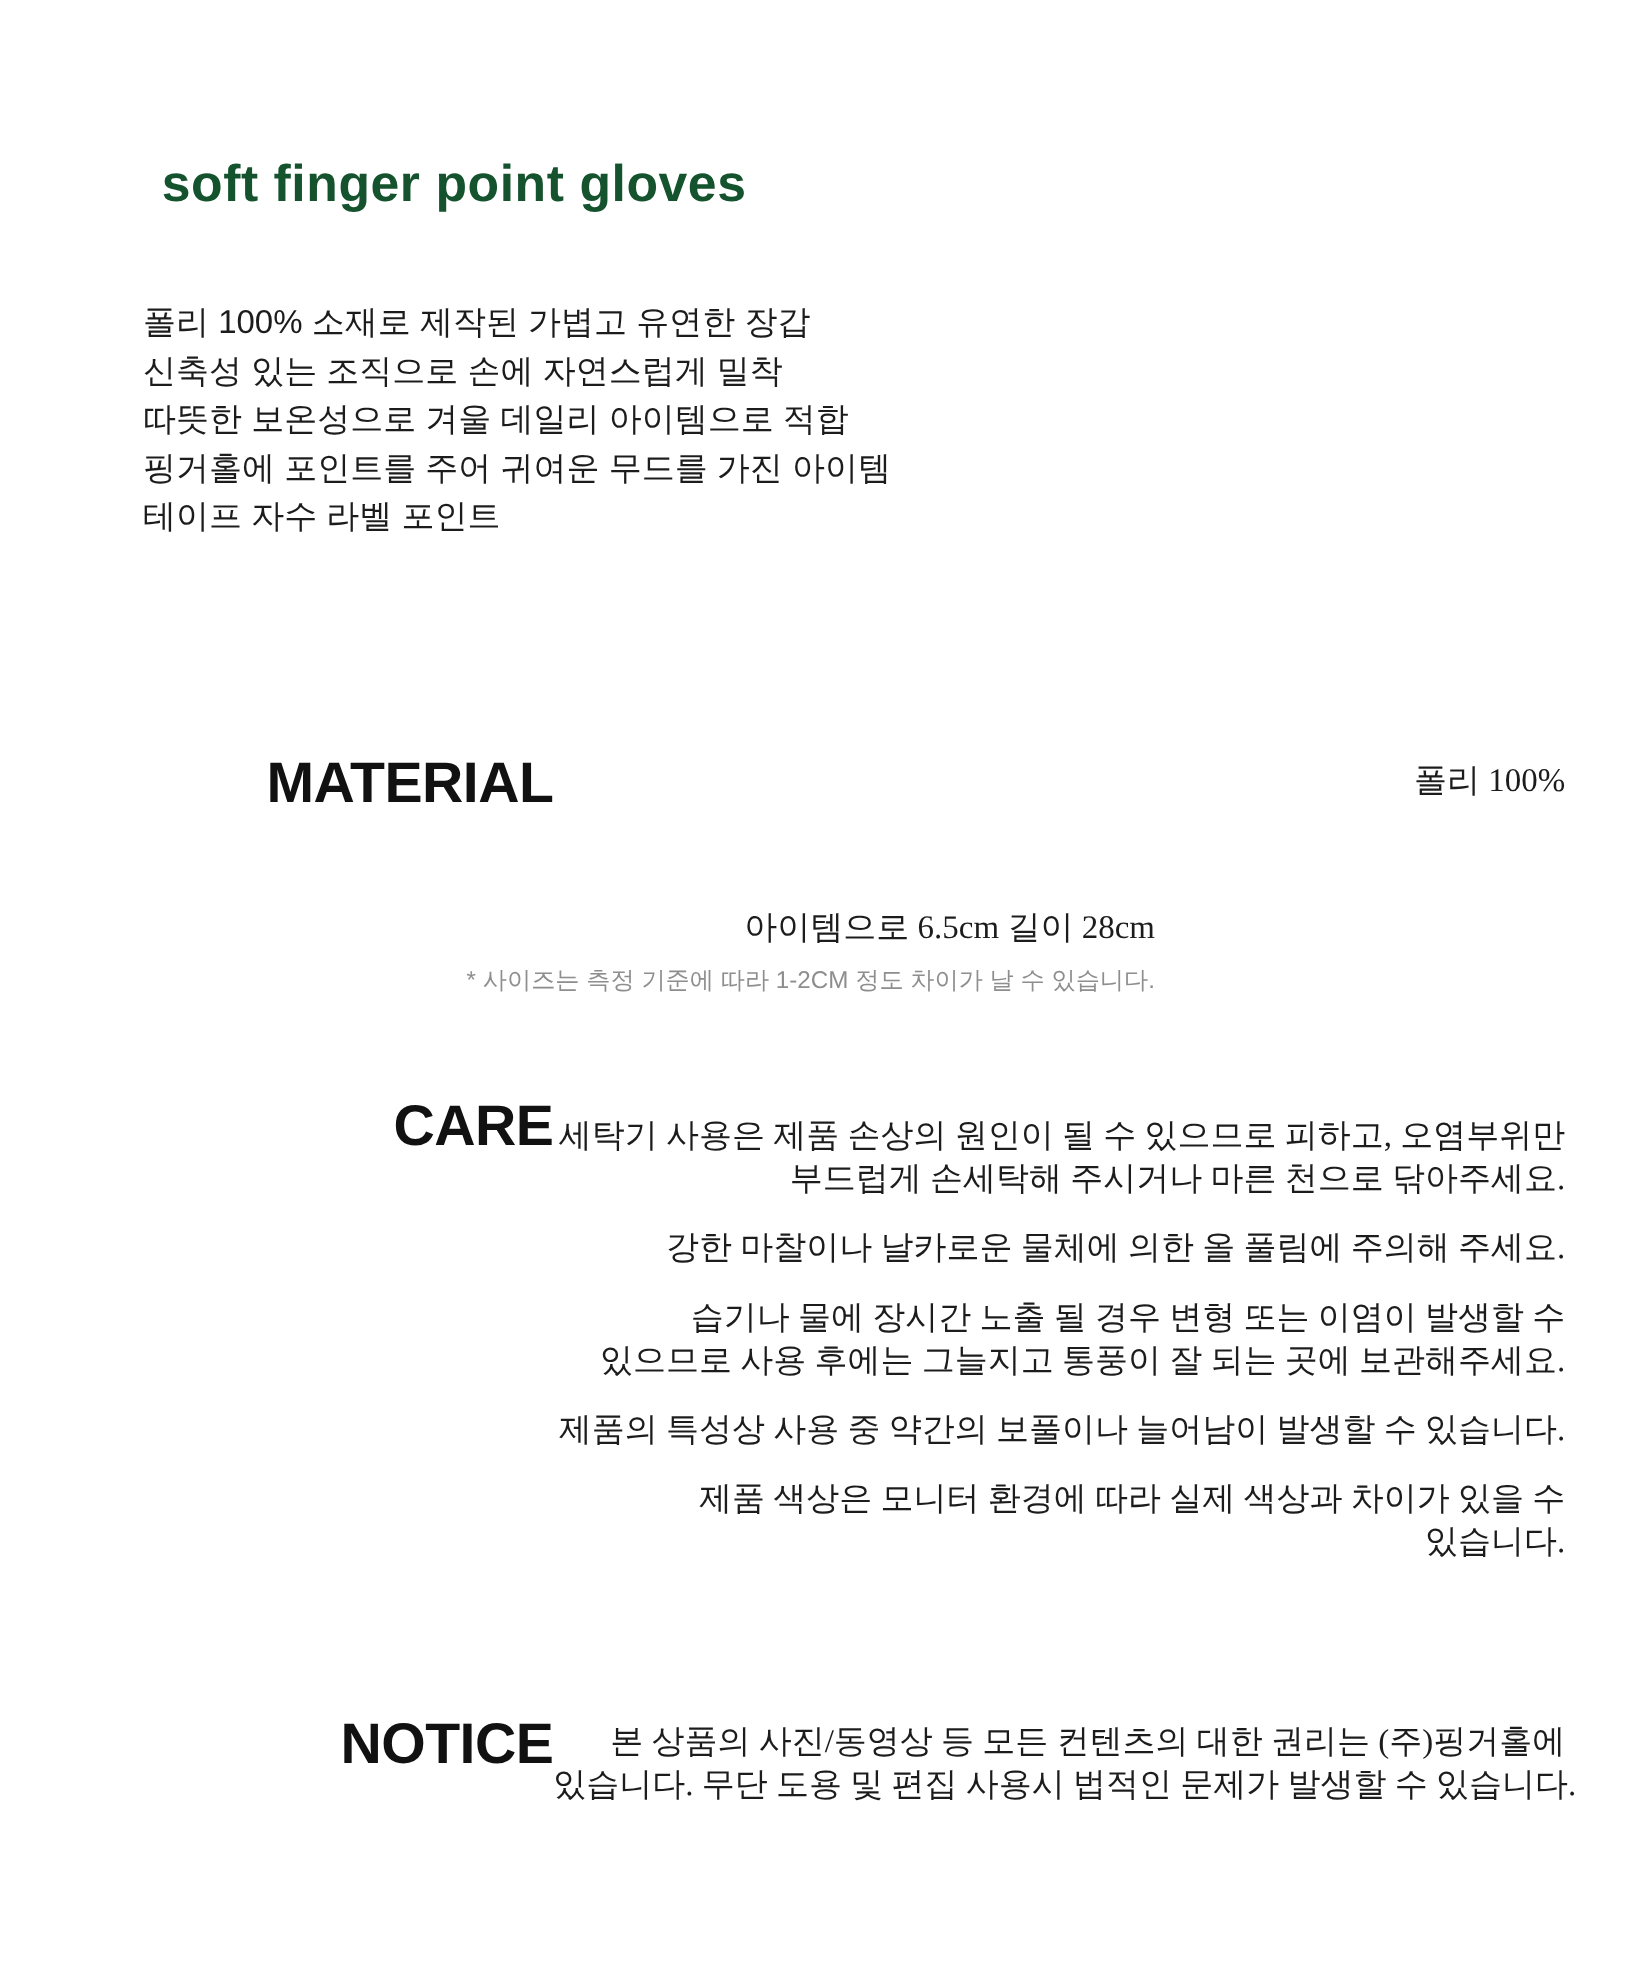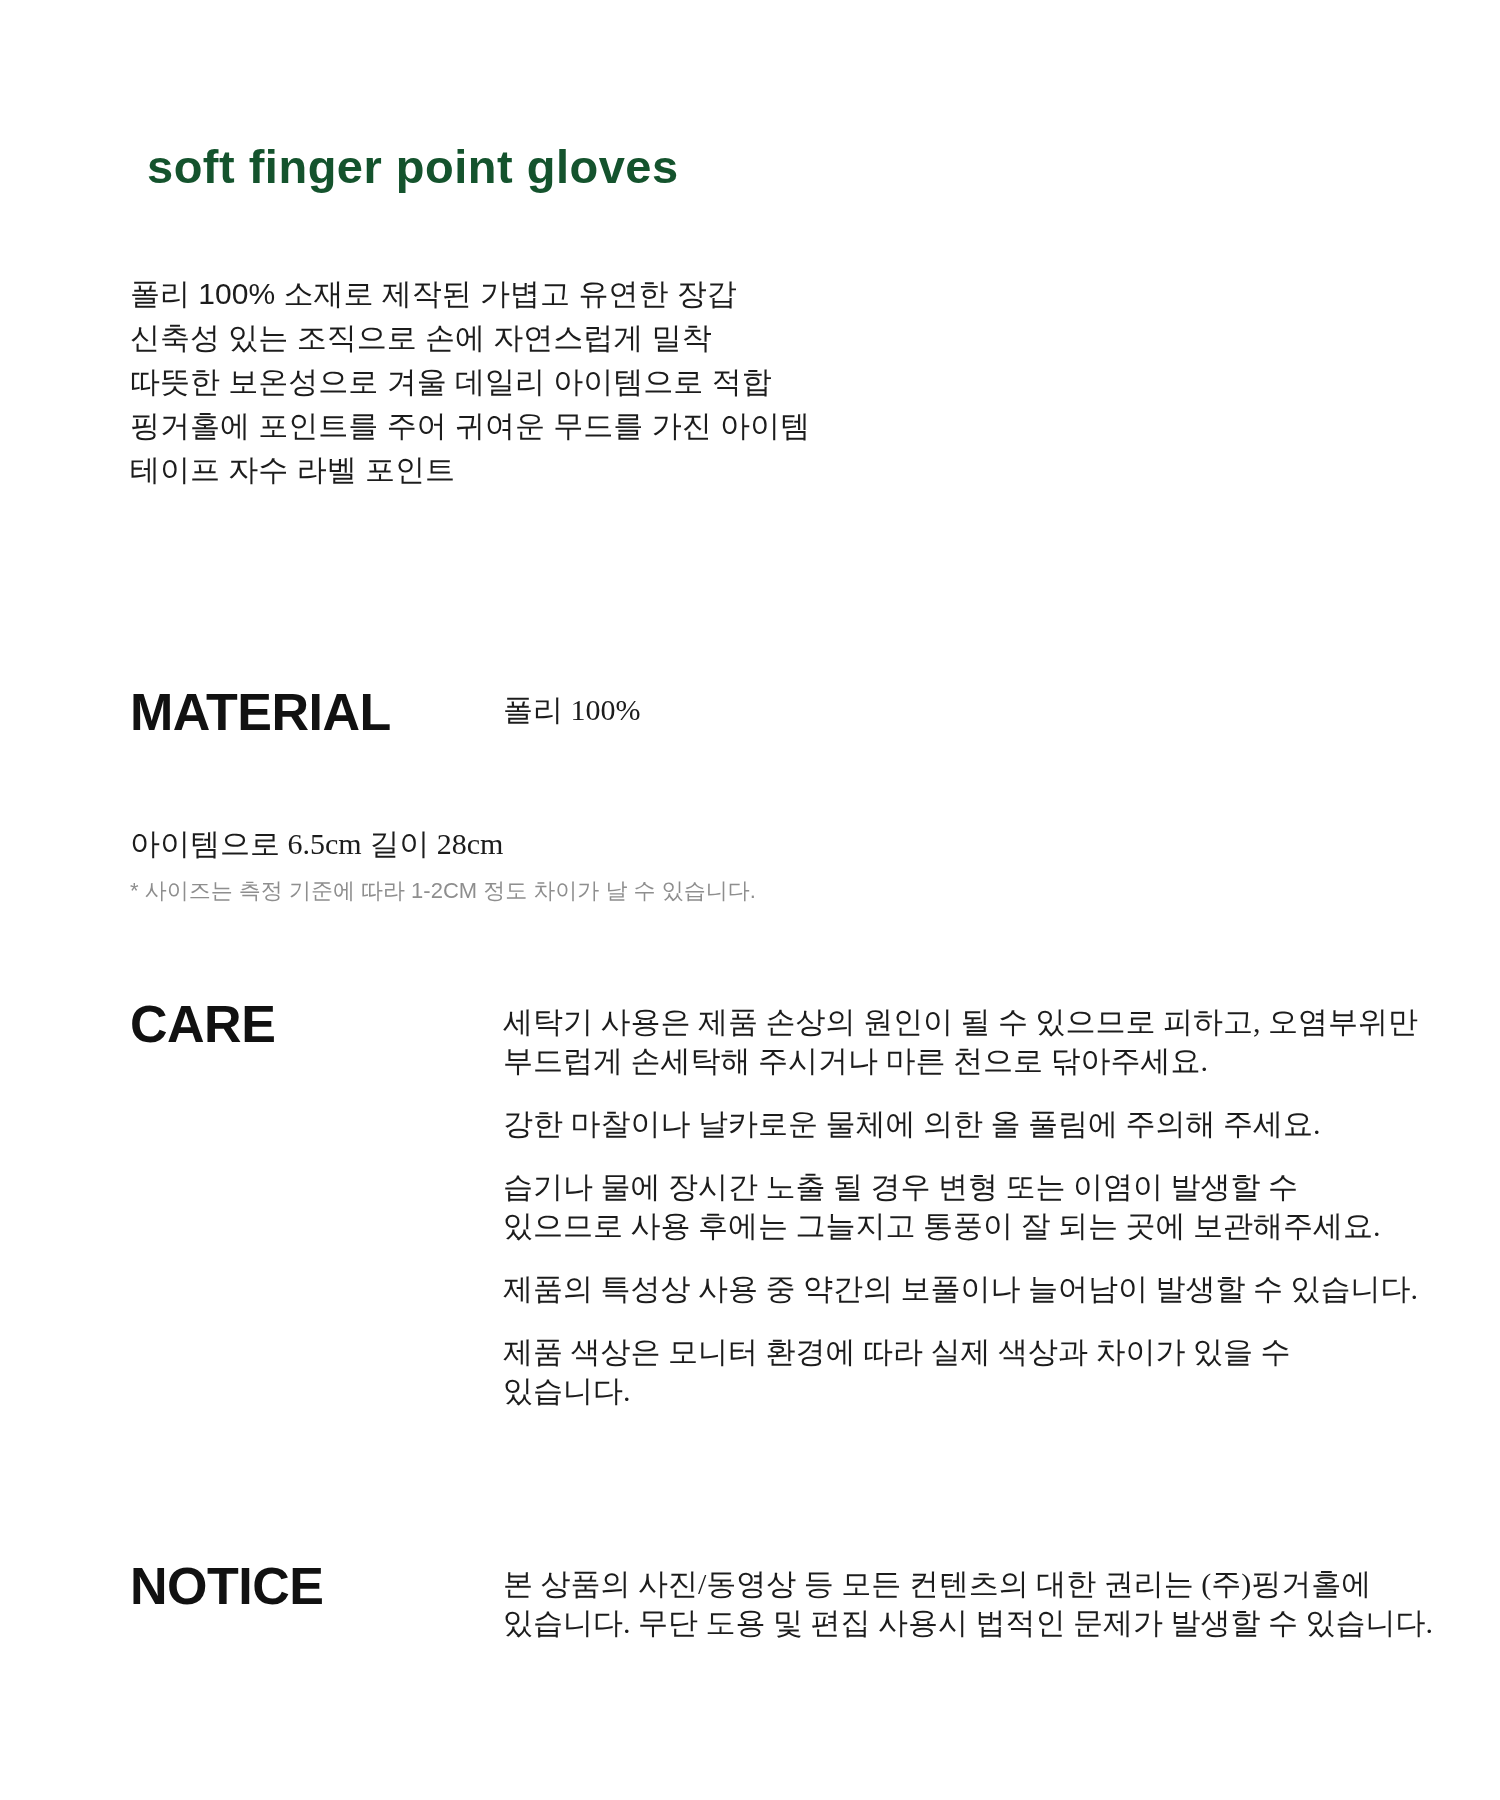"MATERIAL" .spec-row { text-align: none -> right }
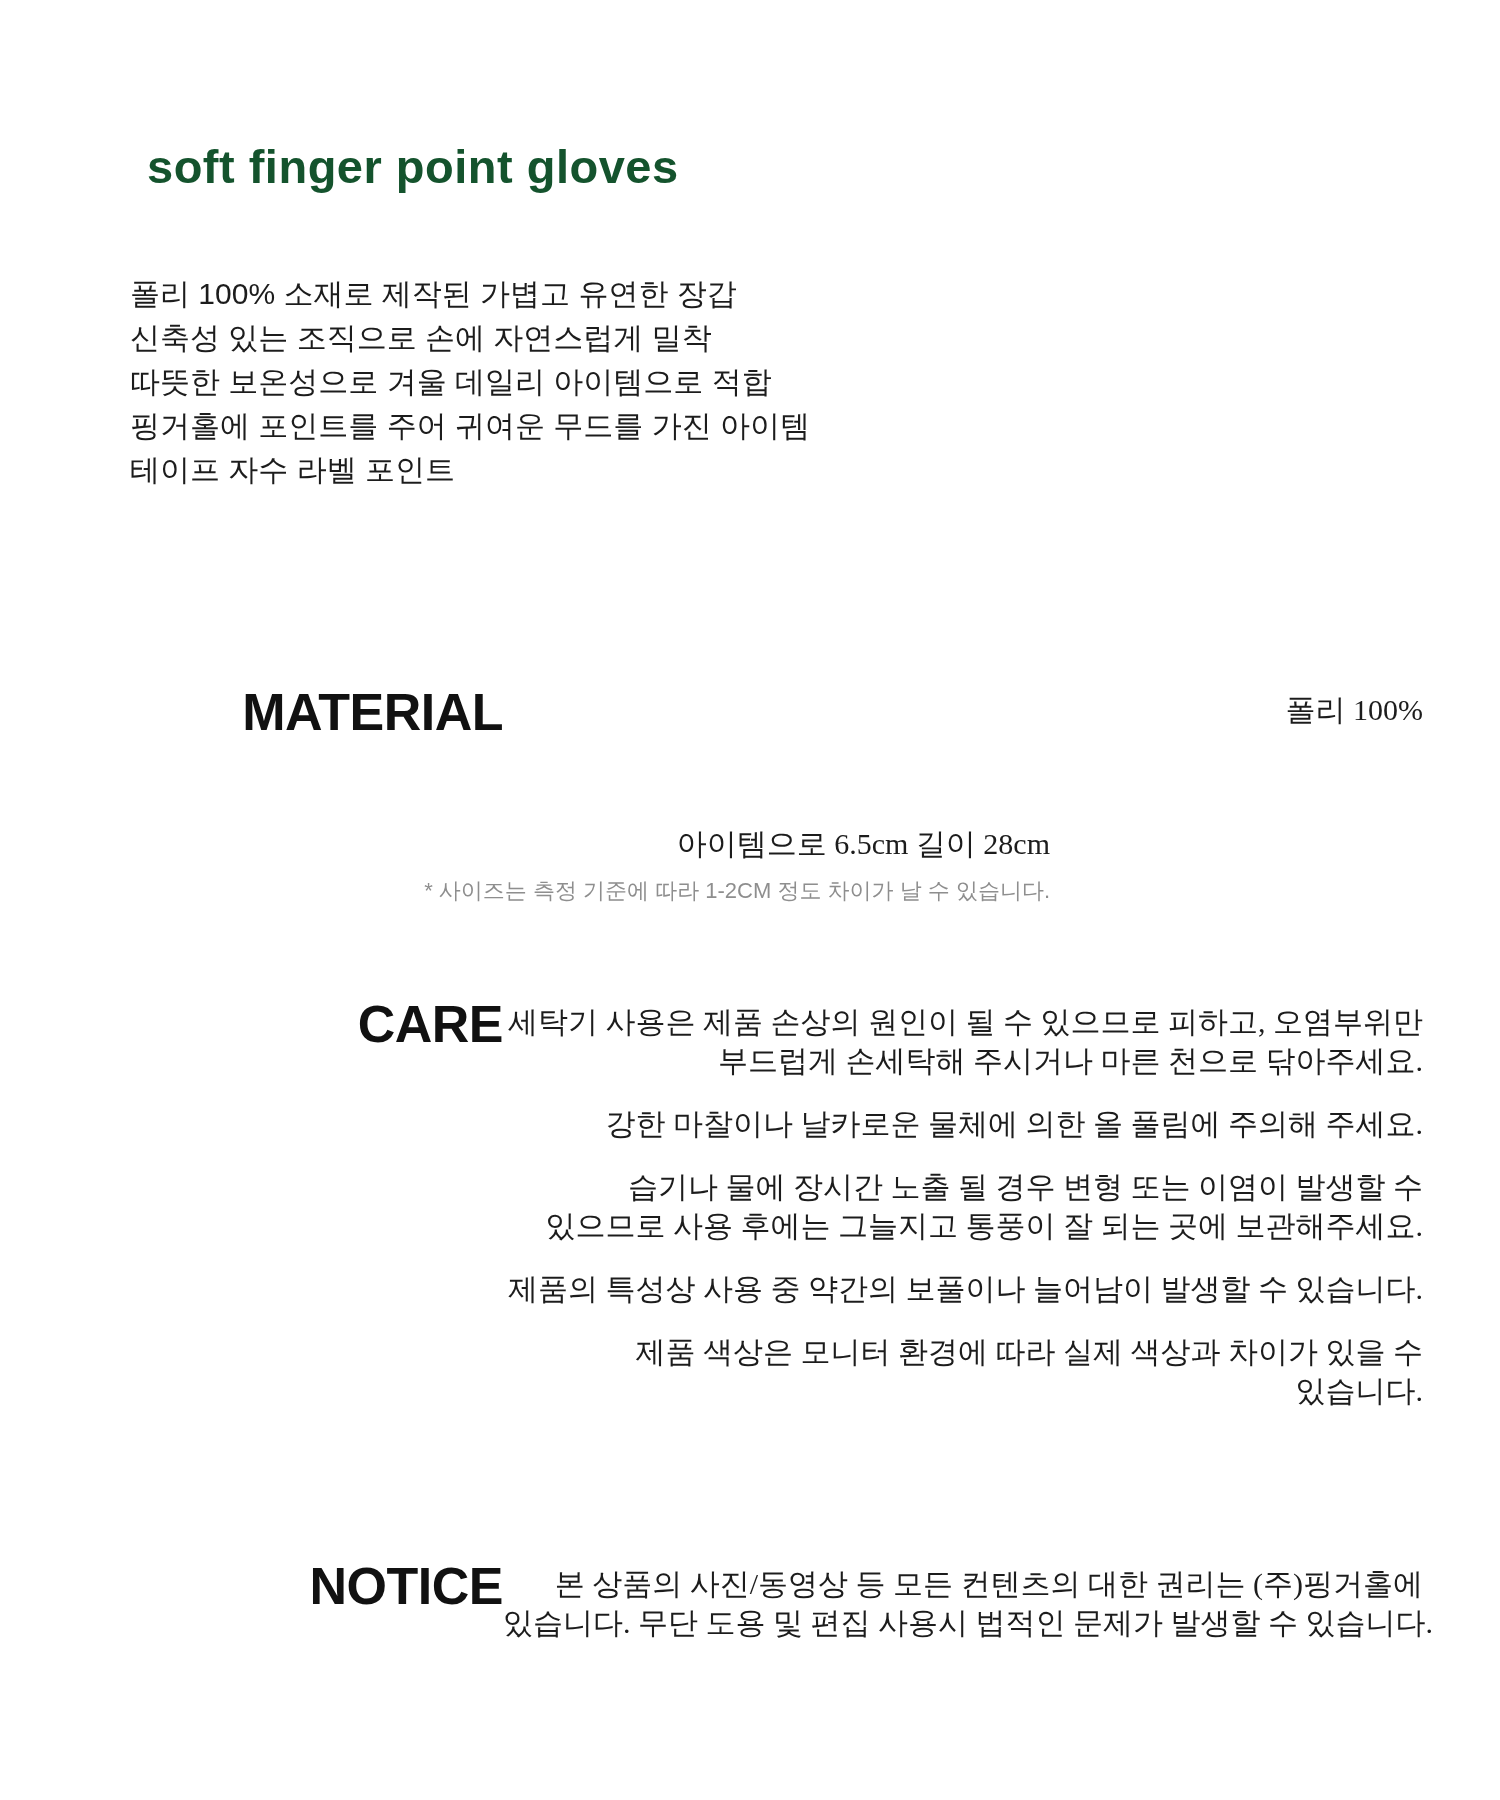"세탁기 사용은 제품 손상의 원인이" .care-para { margin-top: none -> 11px }
